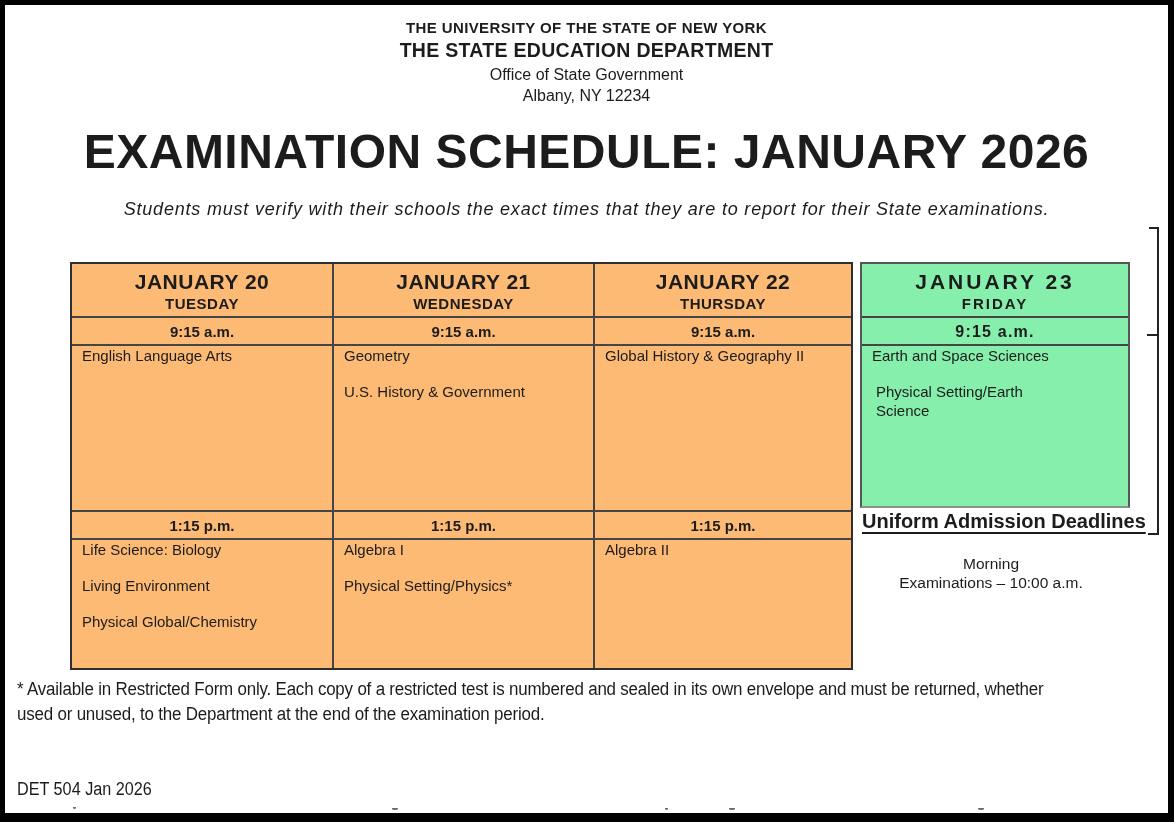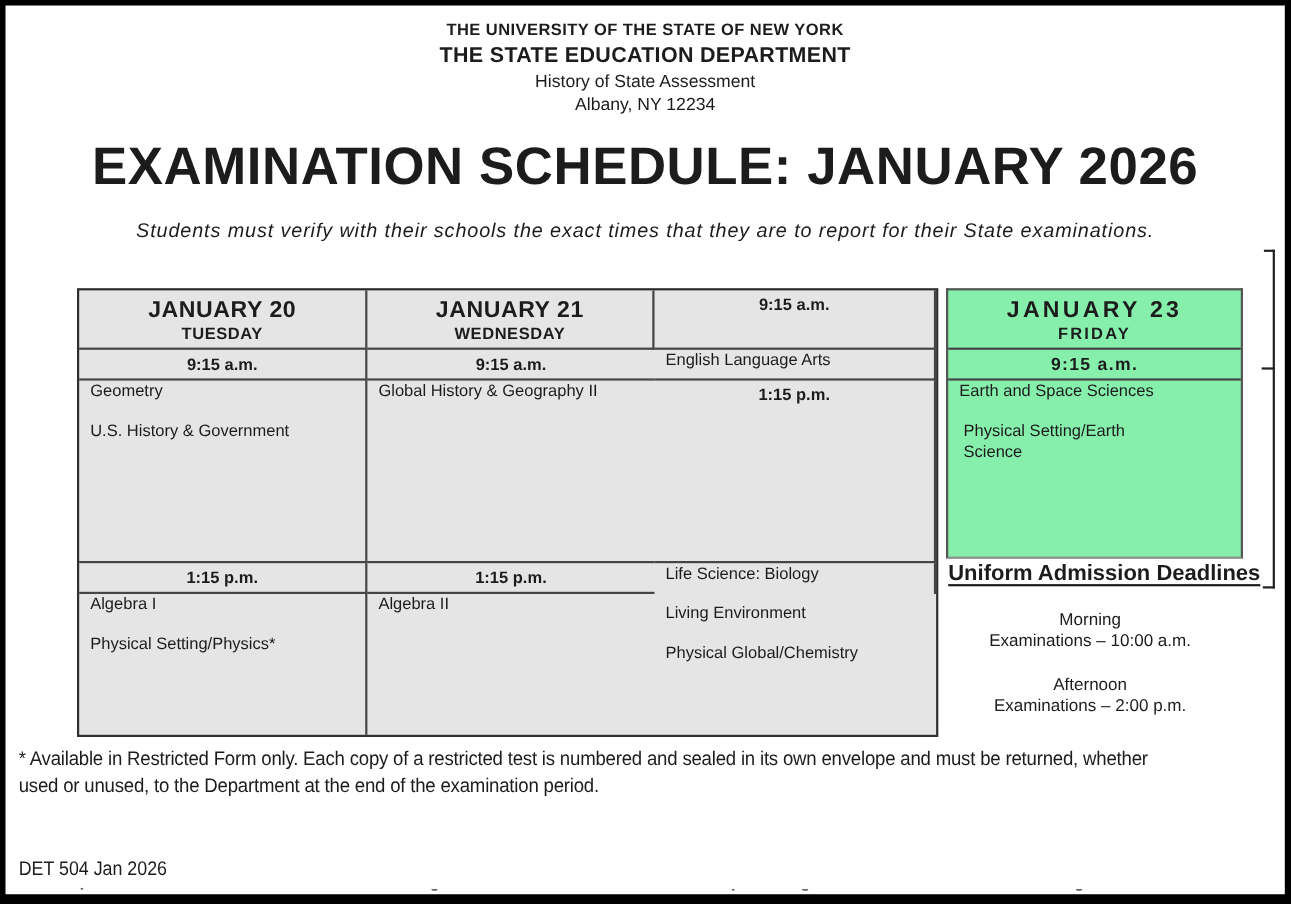"History of State Assessment" div.lh3 { text: History of State Assessment -> Office of State Government }
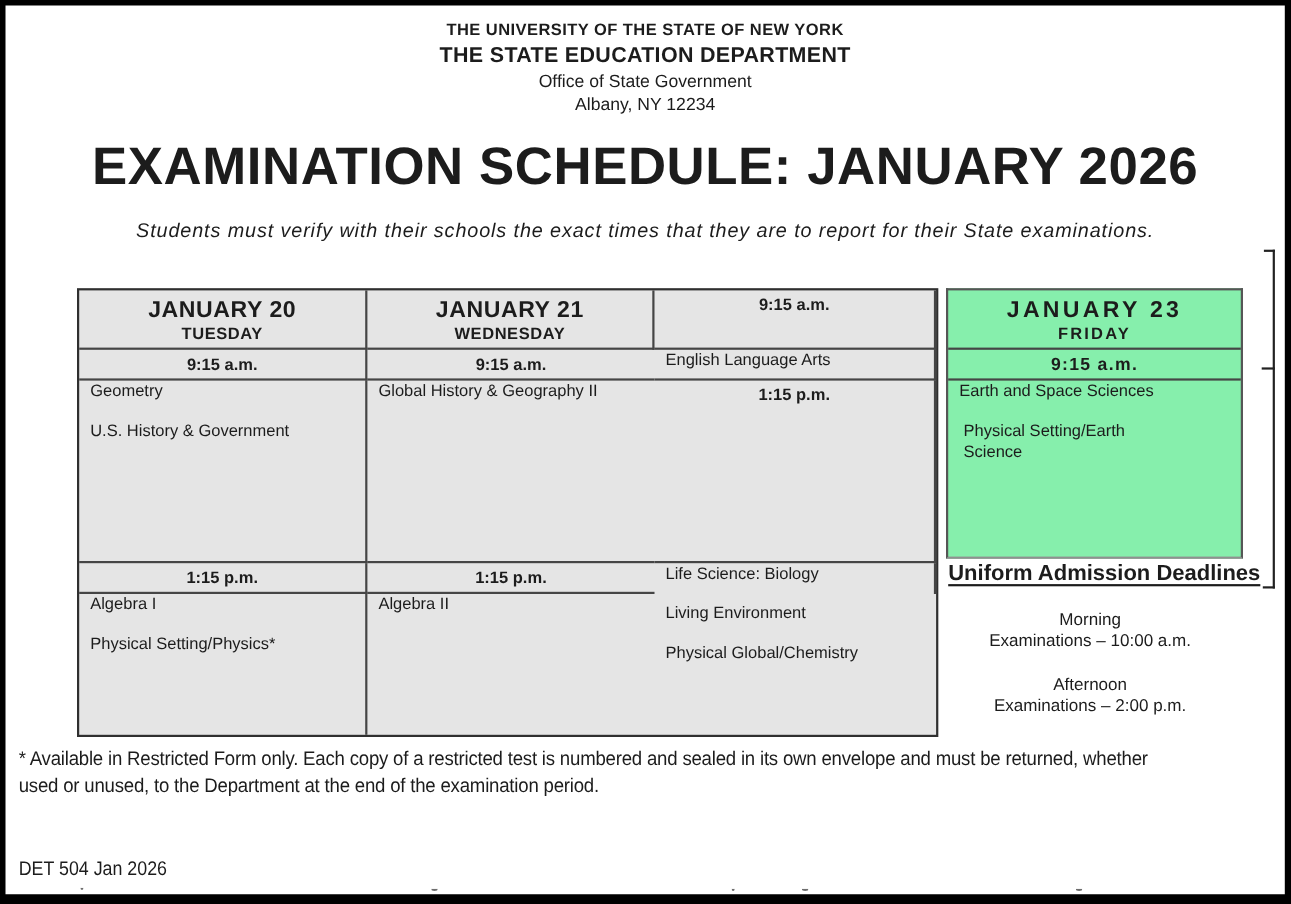"JANUARY 20" .main-table { background: #e5e5e5 -> #fdba74 }
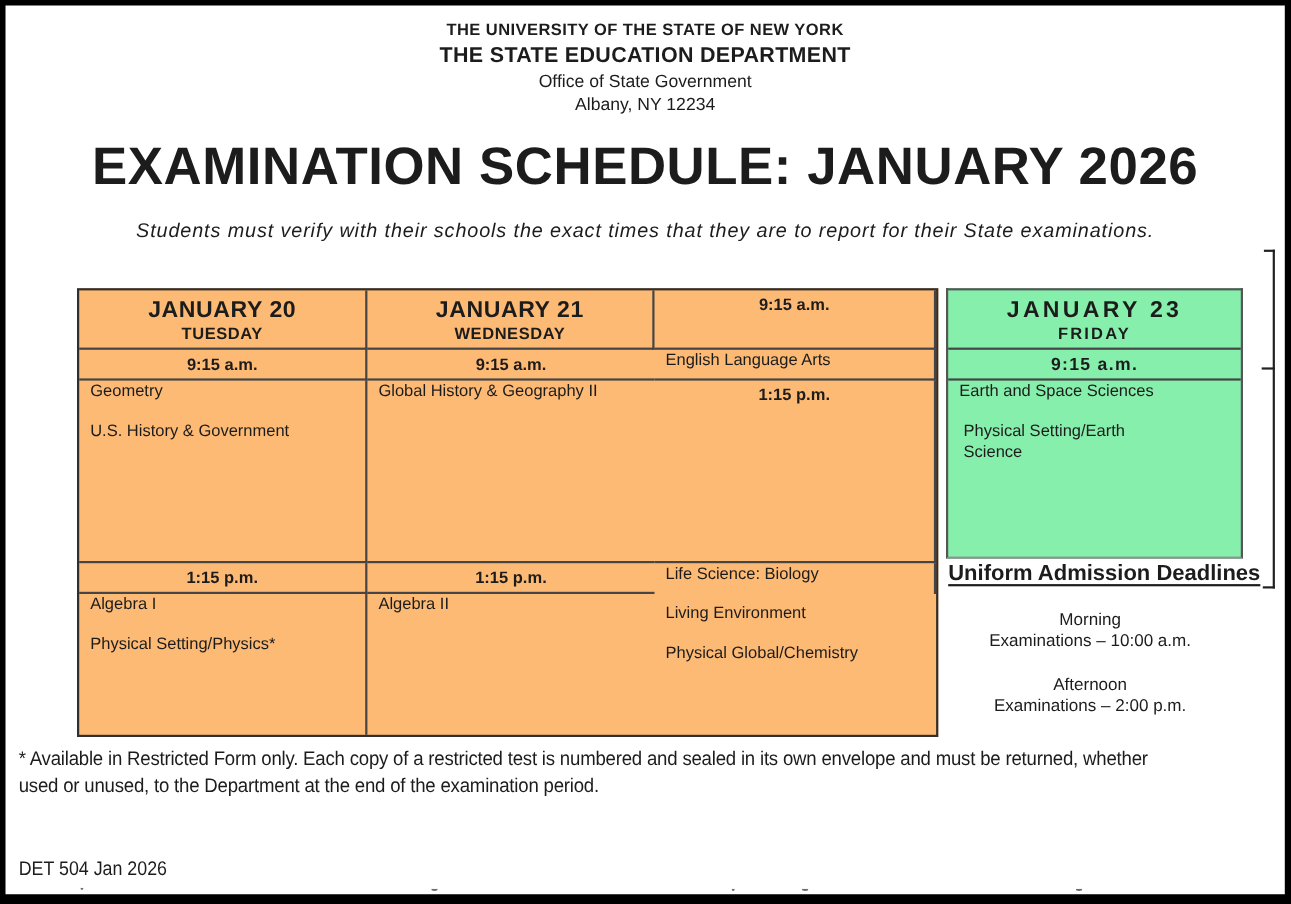"JANUARY 22" div.cell { html: none -> <div> <div>JANUARY 22</div> <div>THURSDAY</div> </div> }
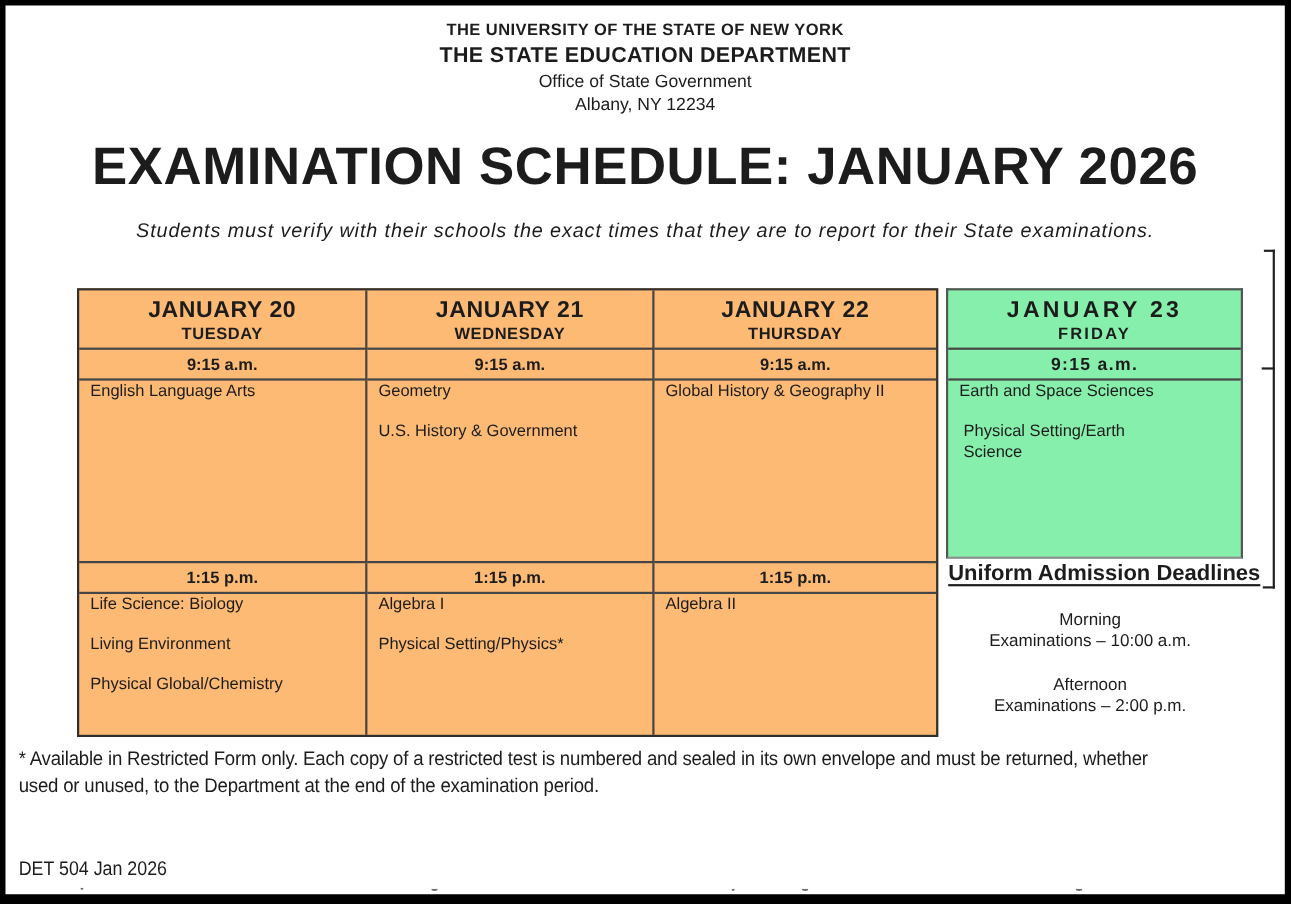"Afternoon" div.uad-block { html: <div> <div>Afternoon</div> <div>Examinations – 2:00 p.m.</div> </div> -> none }
